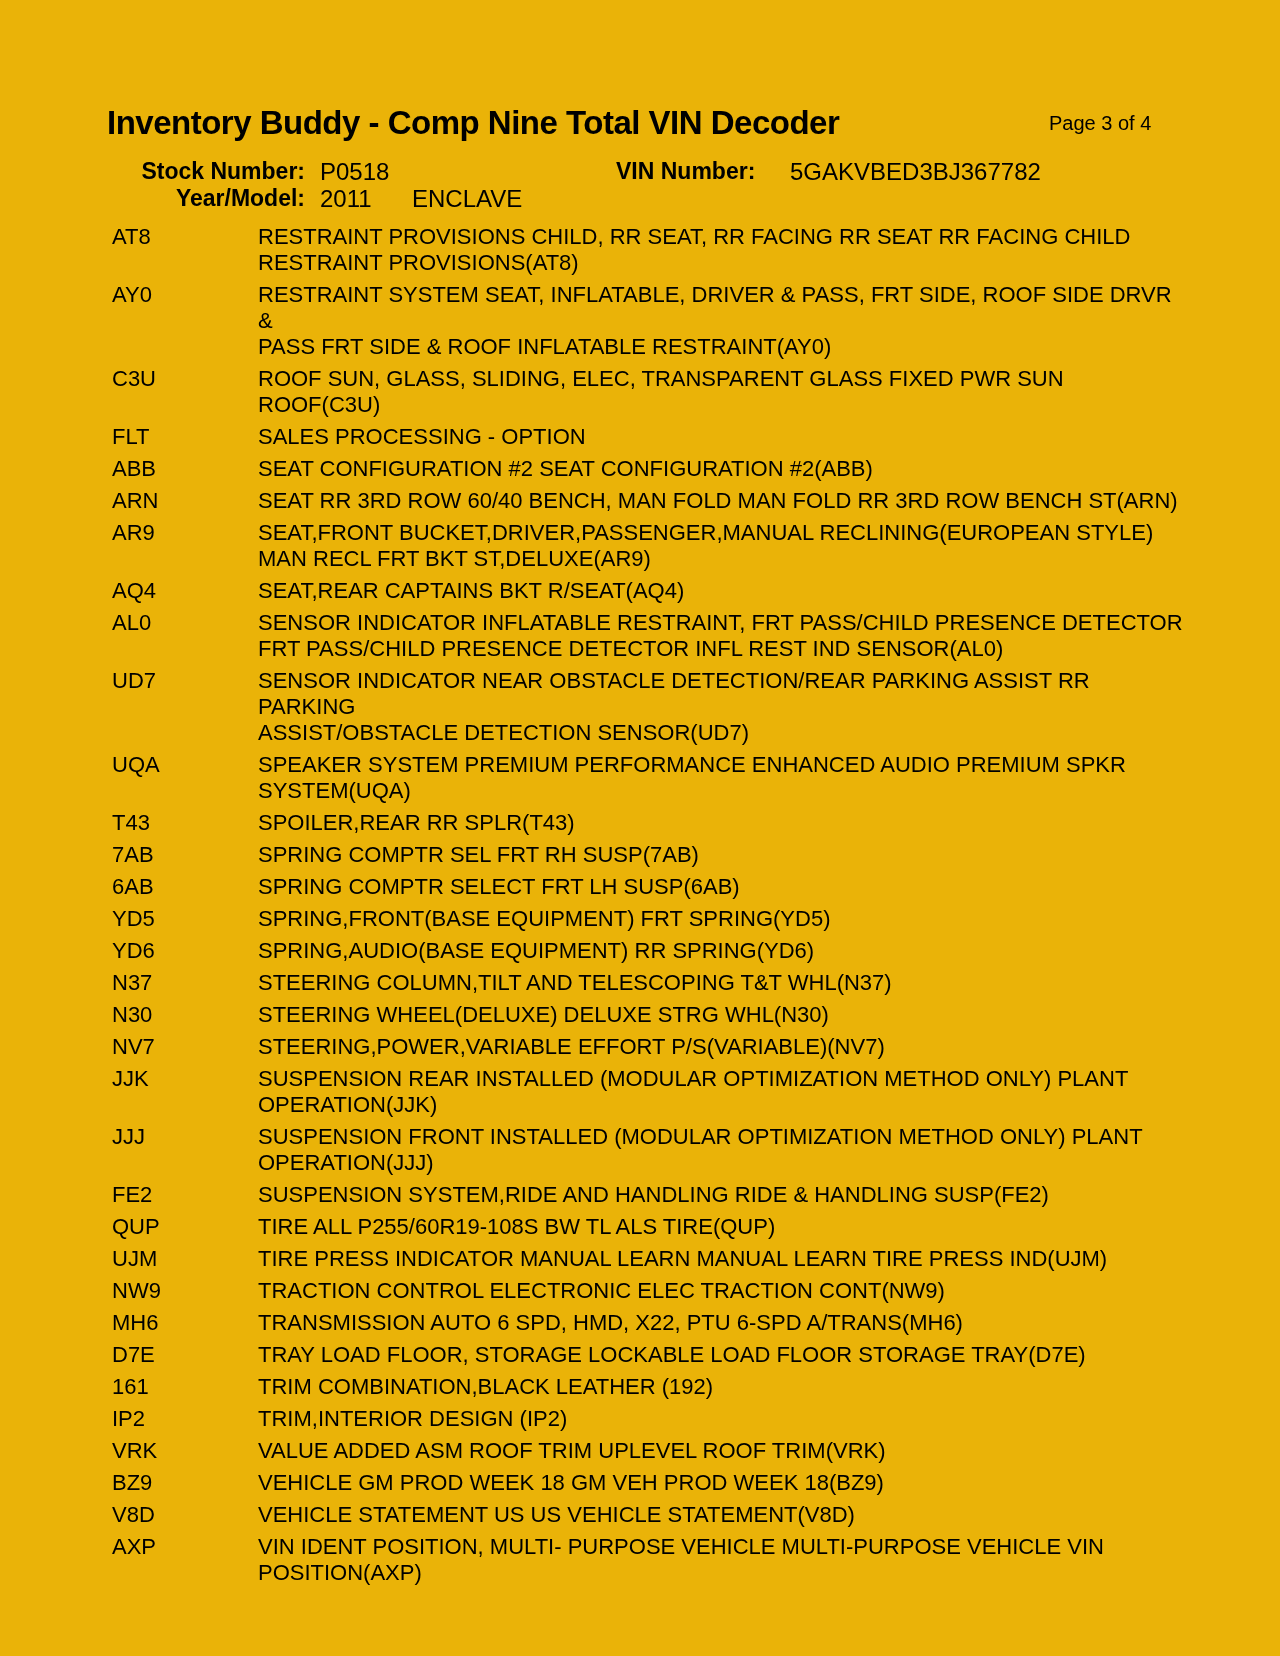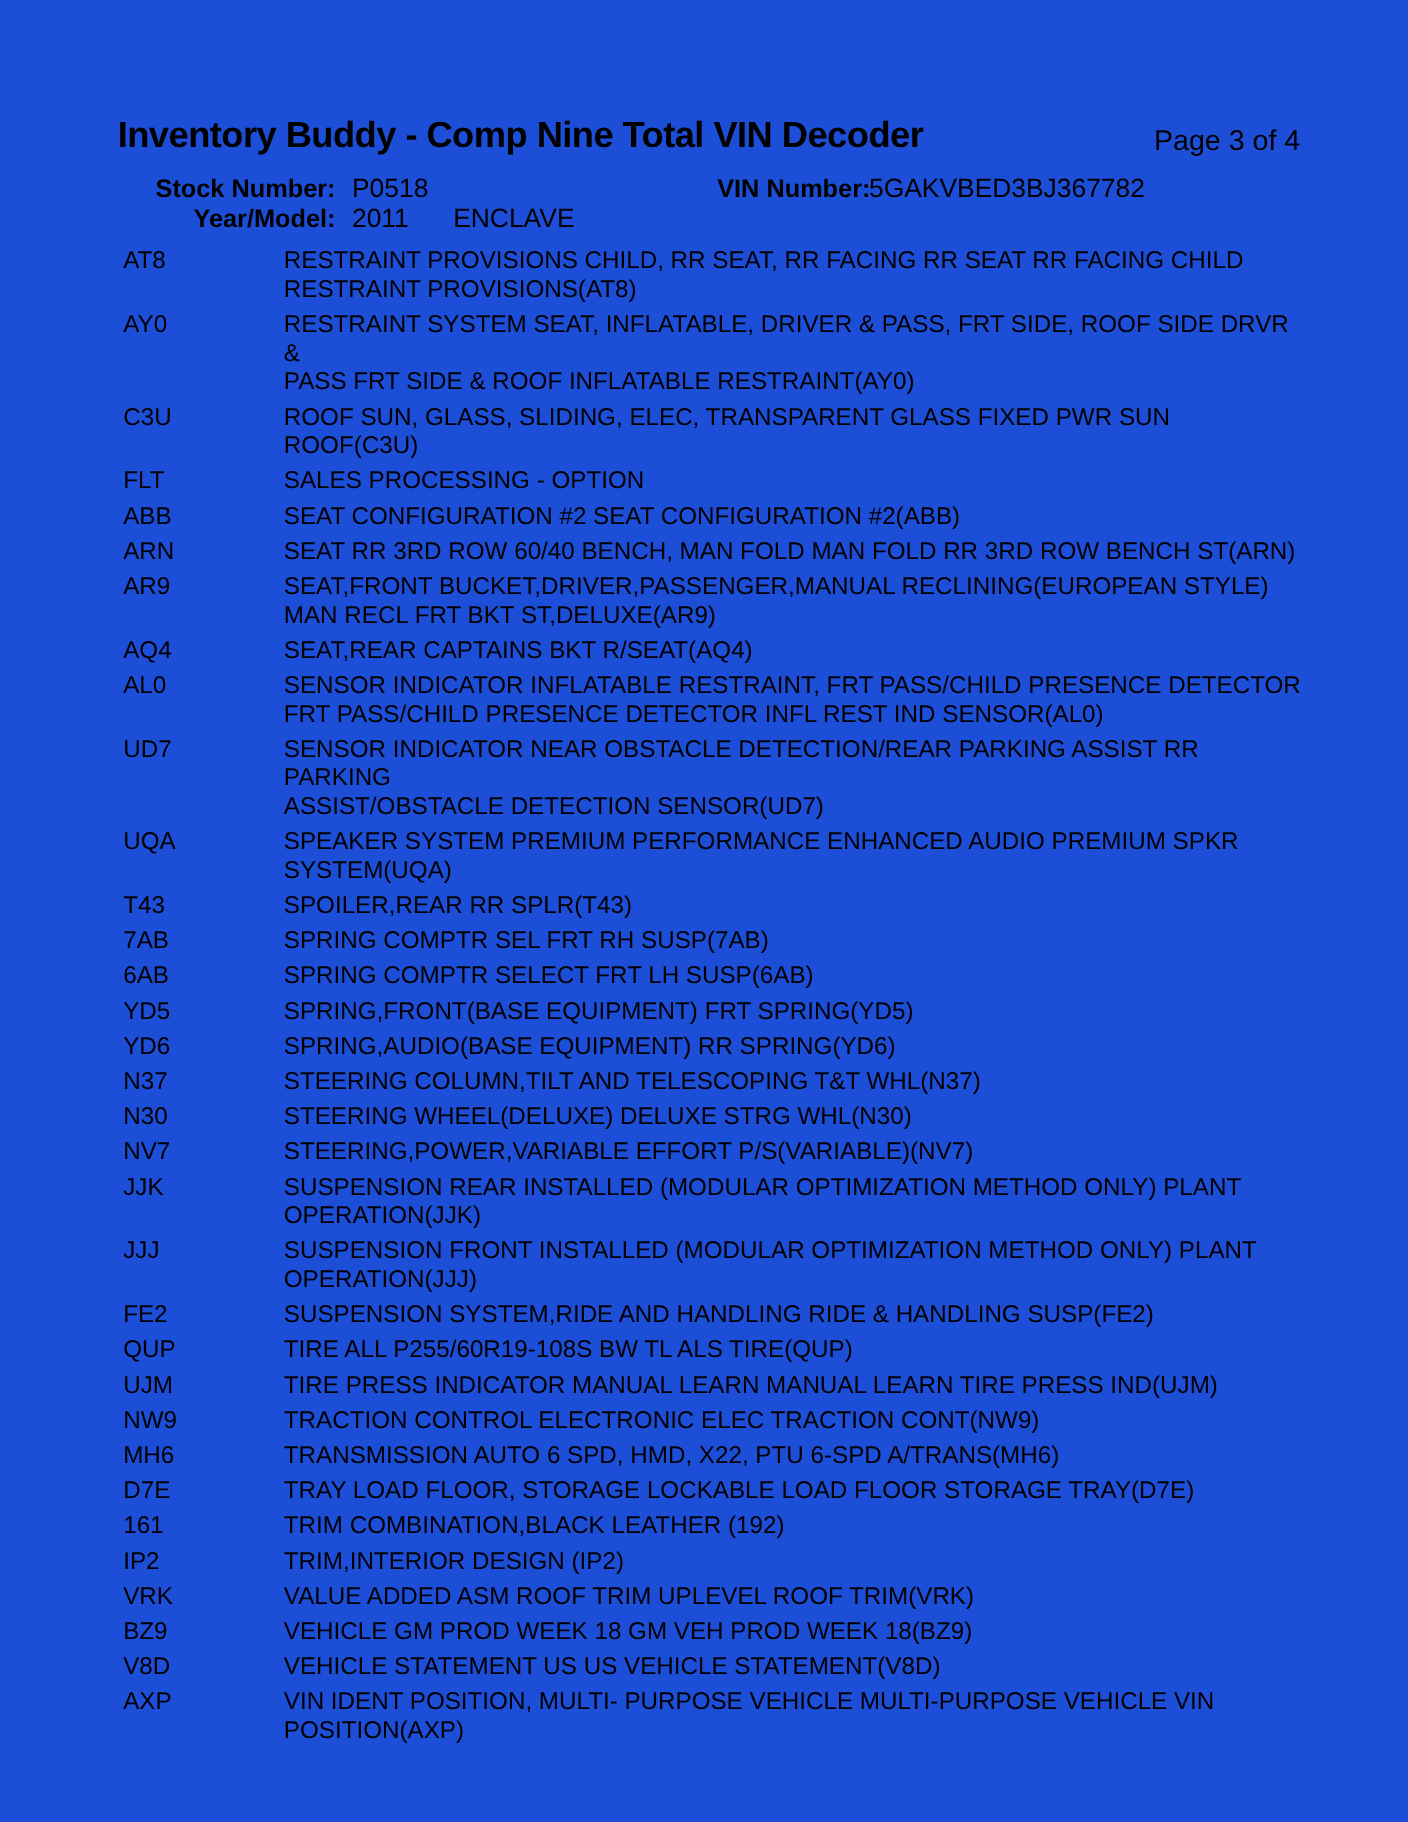"Inventory Buddy - Comp Nine" .page { background: #1d4ed8 -> #eab308 }
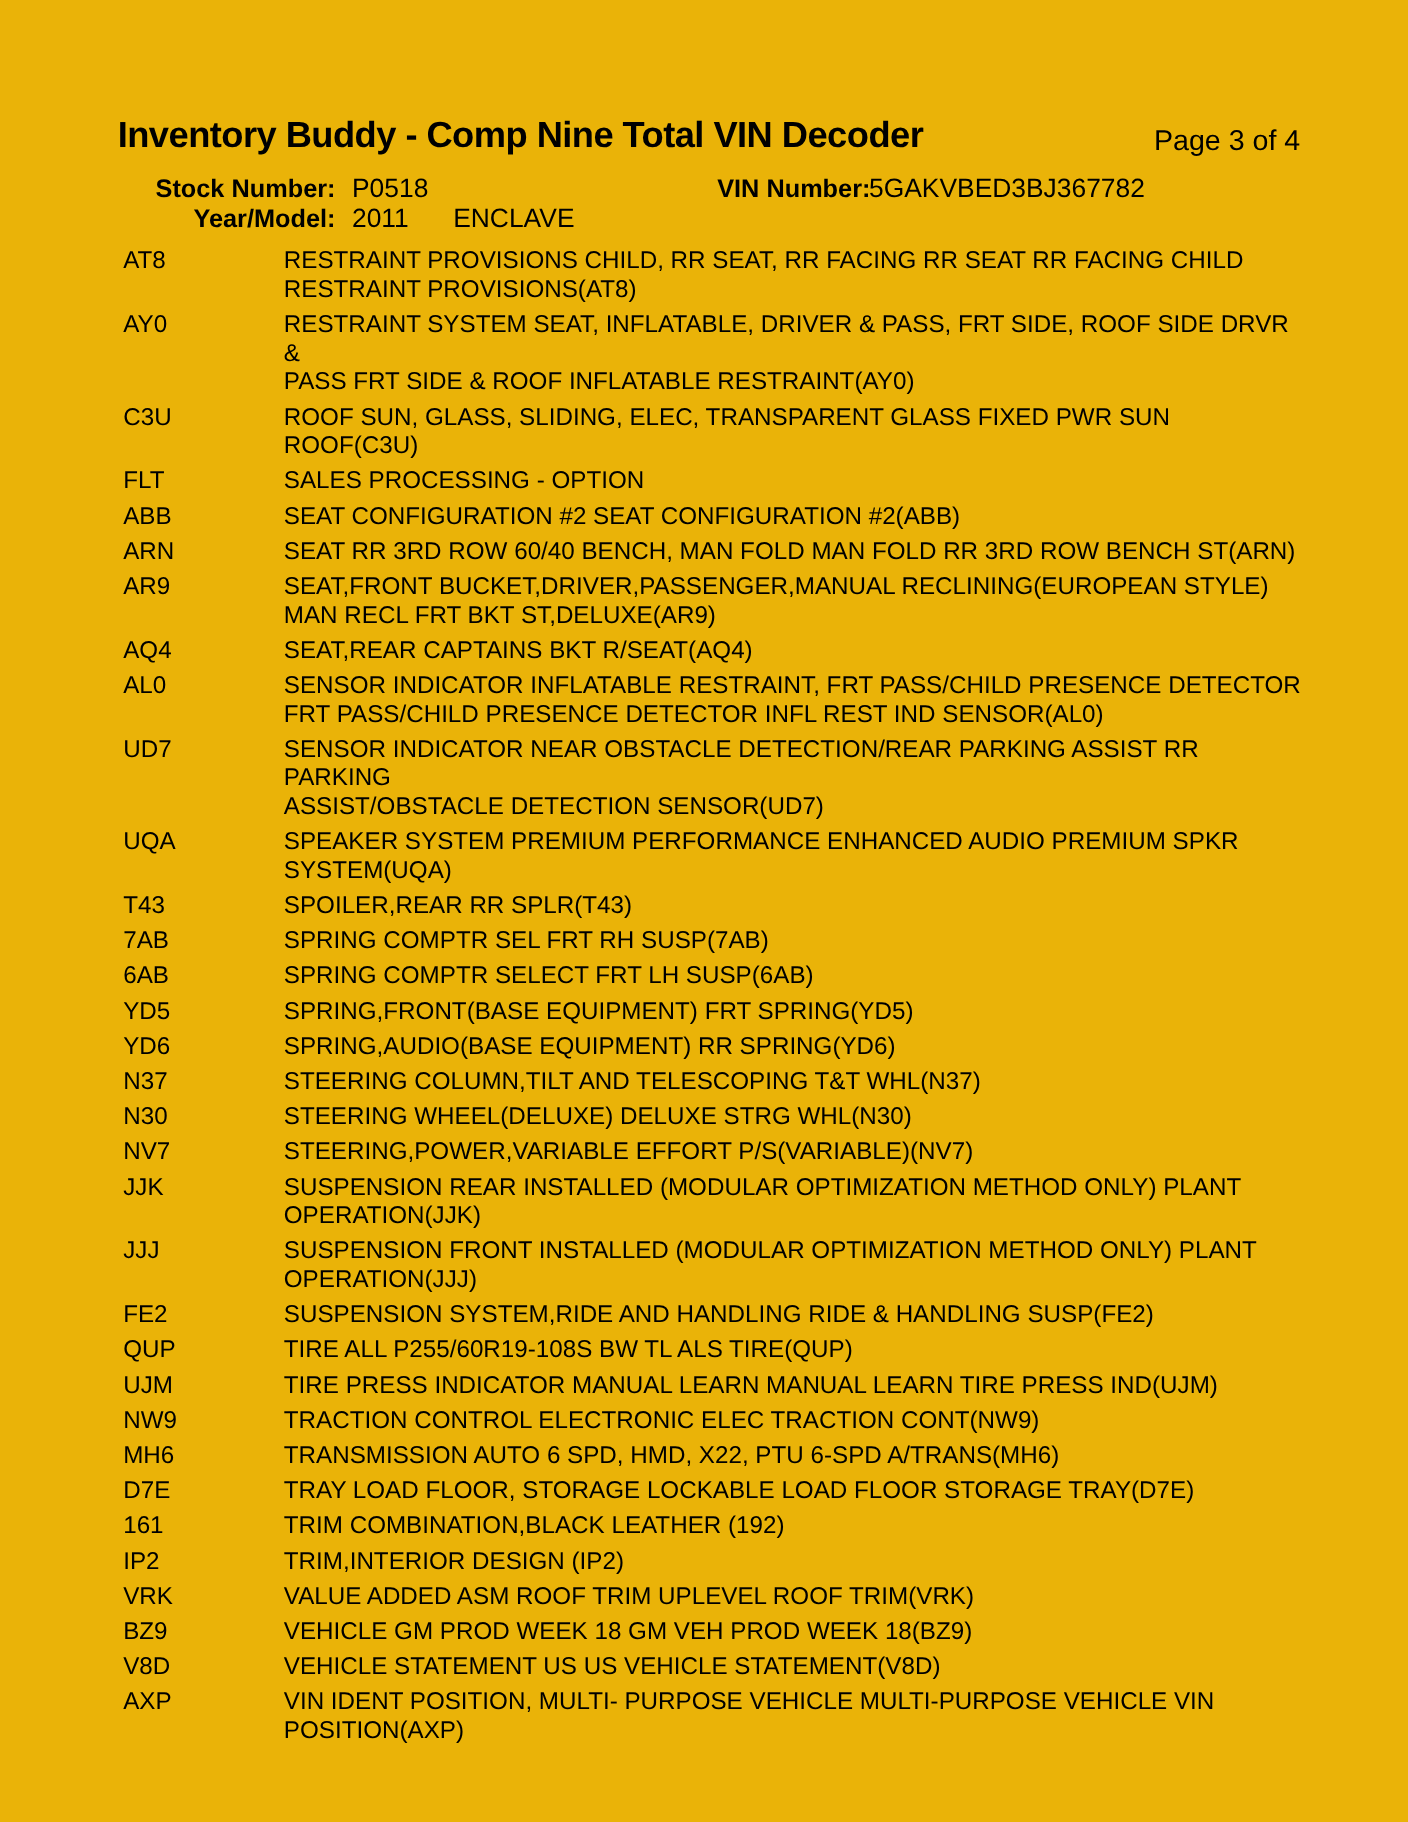"Page 3 of 4" .page-indicator { font-size: 26px -> 20px }
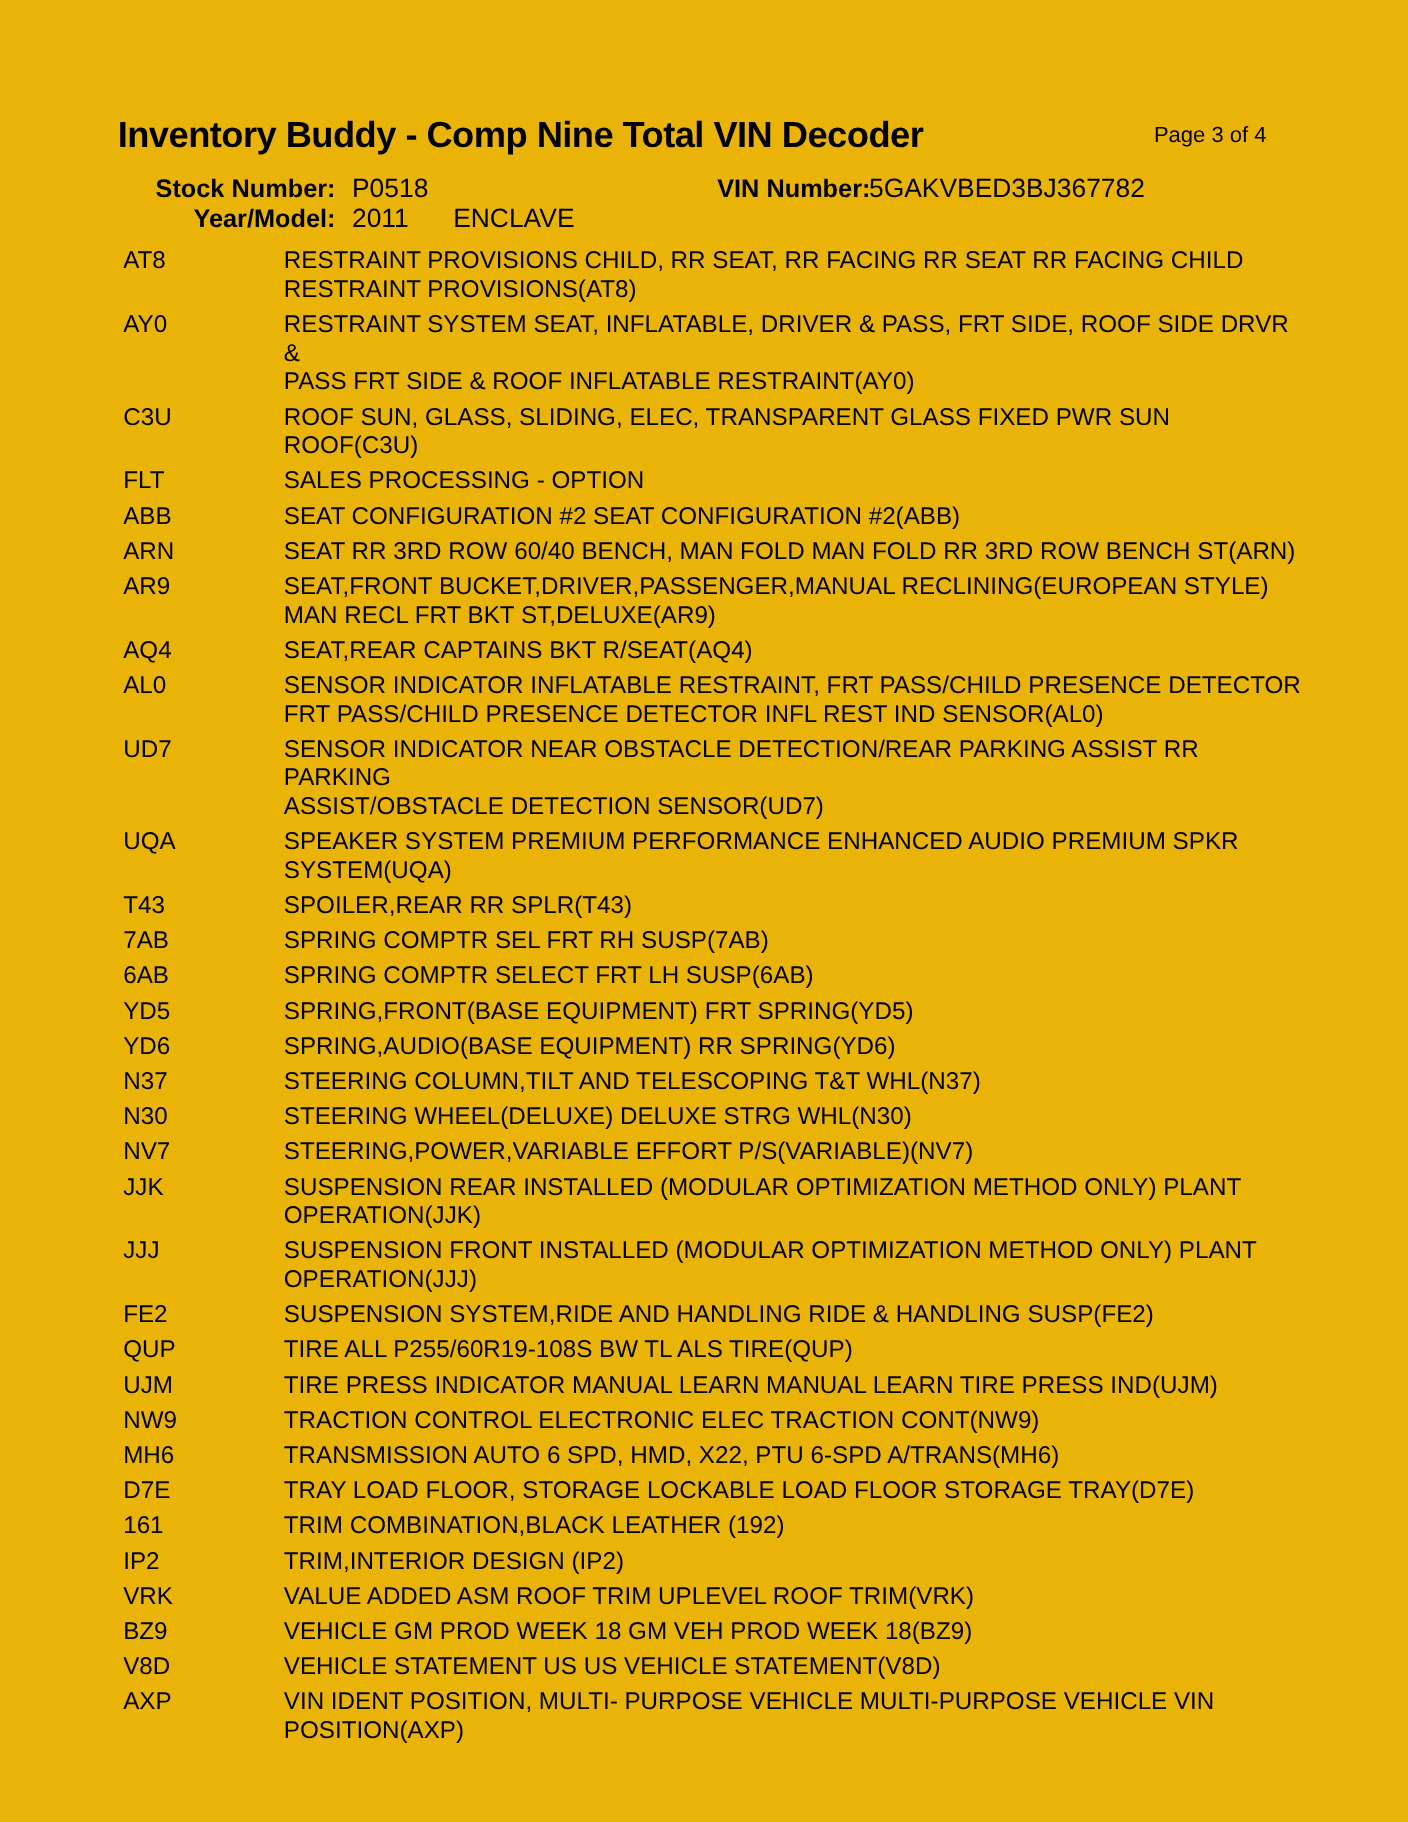"VIN Number:" .vin-label { left: 652px -> 616px }
